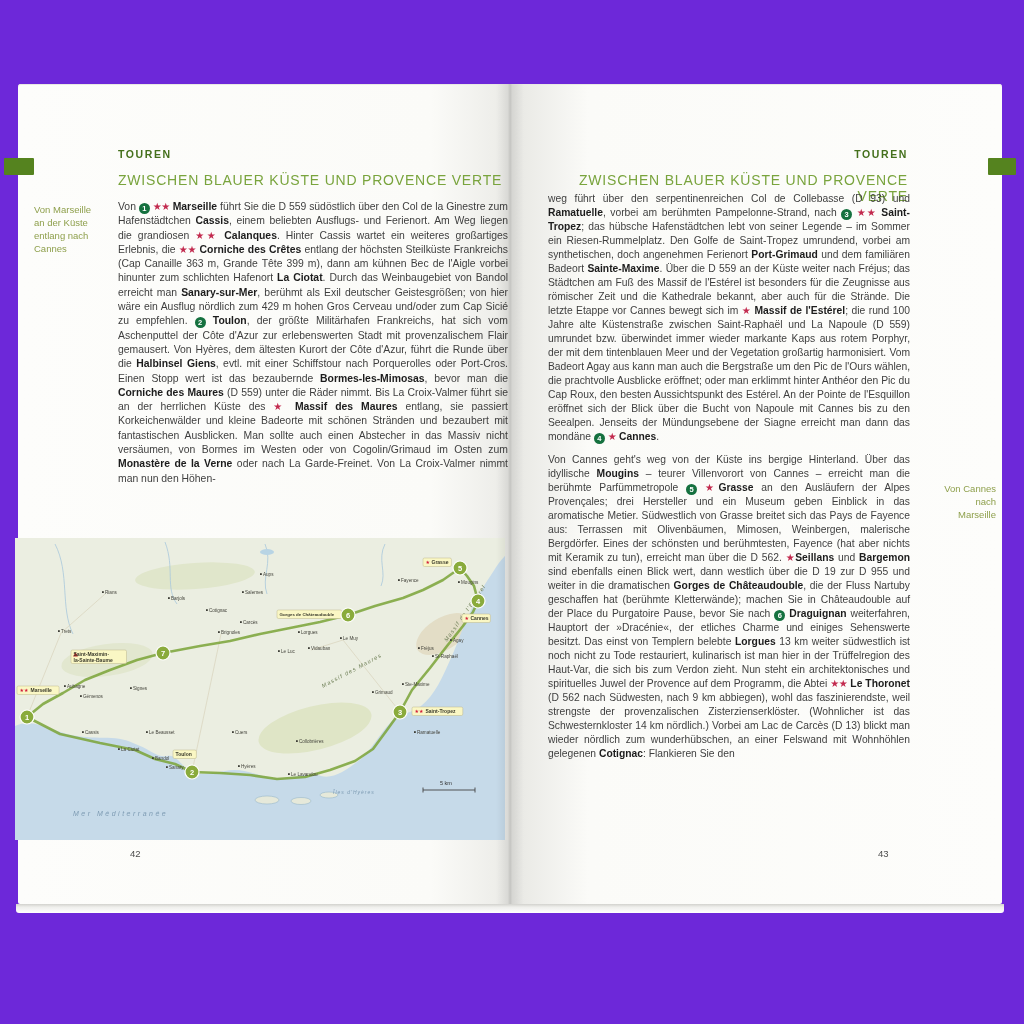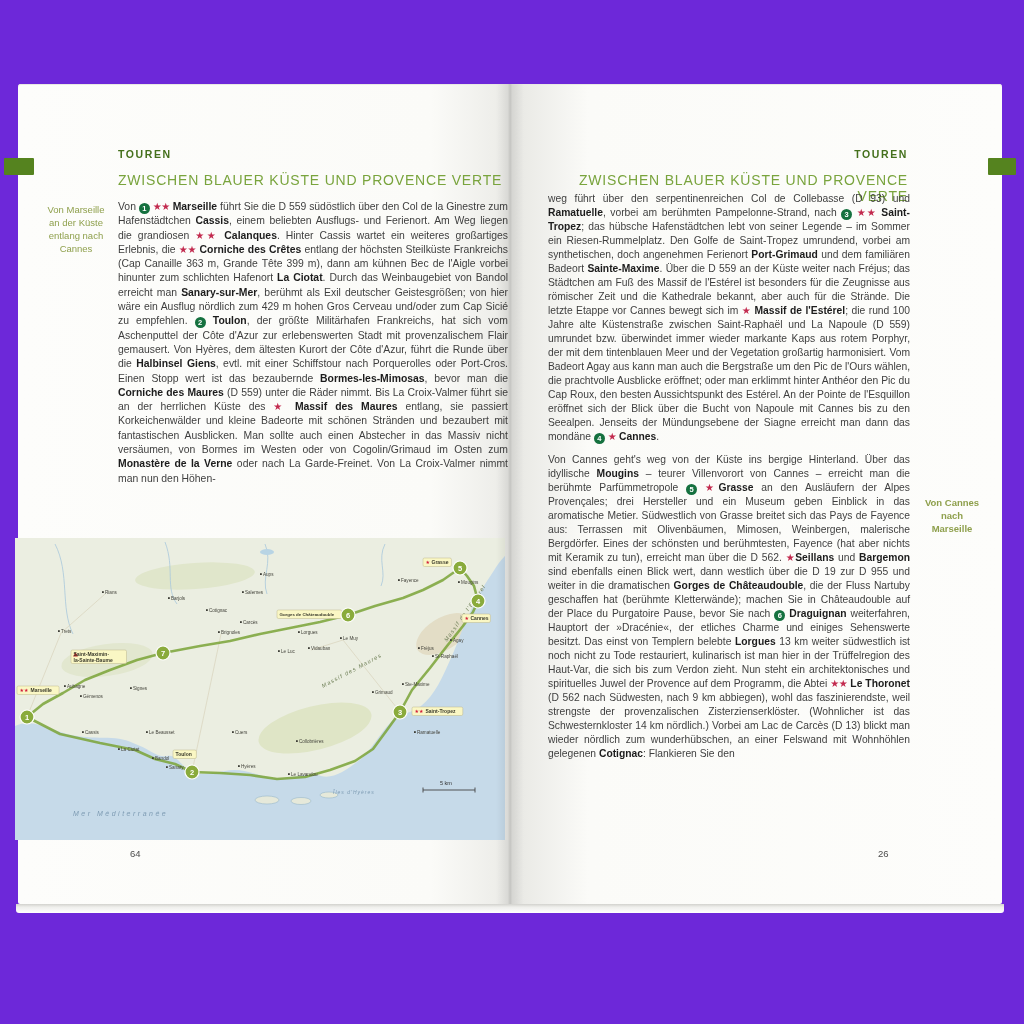"Von Marseille" .mn-left { text-align: center -> left }
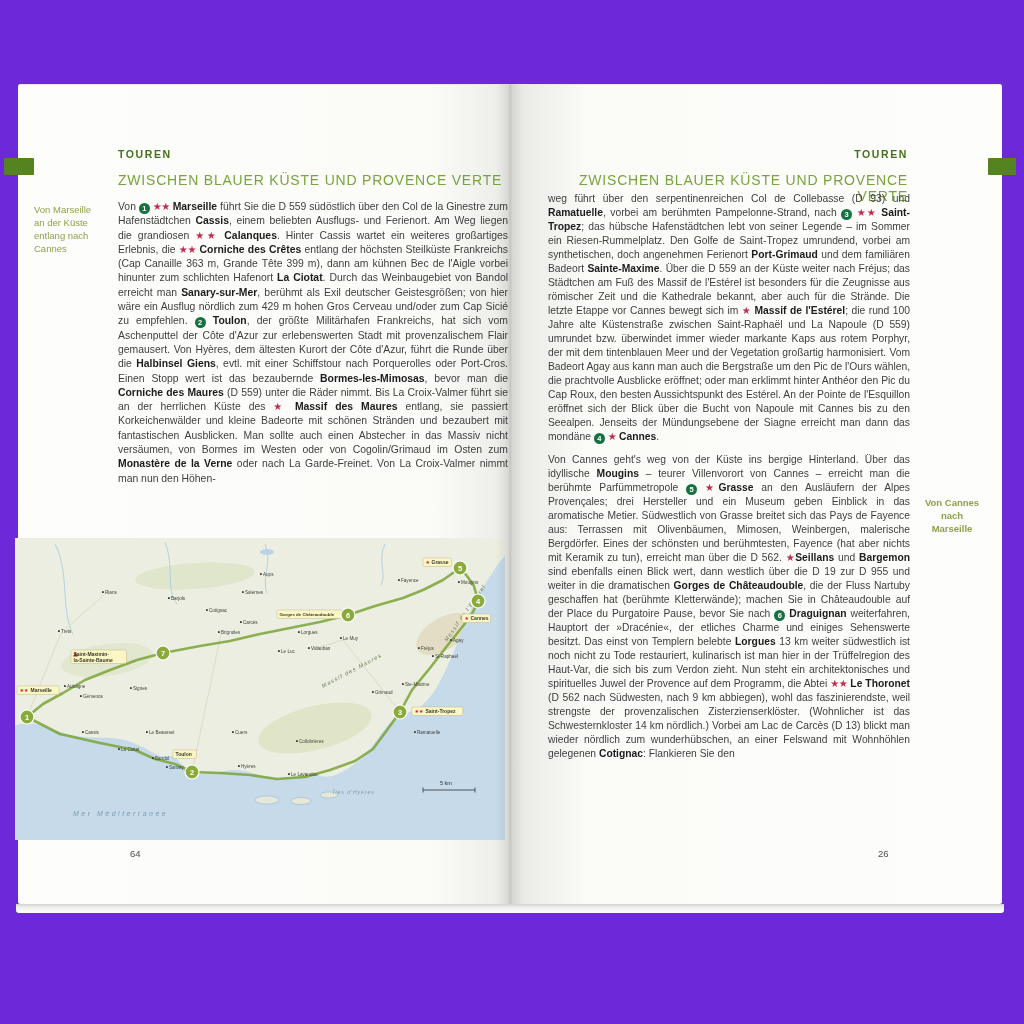"Von Cannes" .mn-right { font-weight: bold -> none; text-align: center -> right; top: 412px -> 398px }
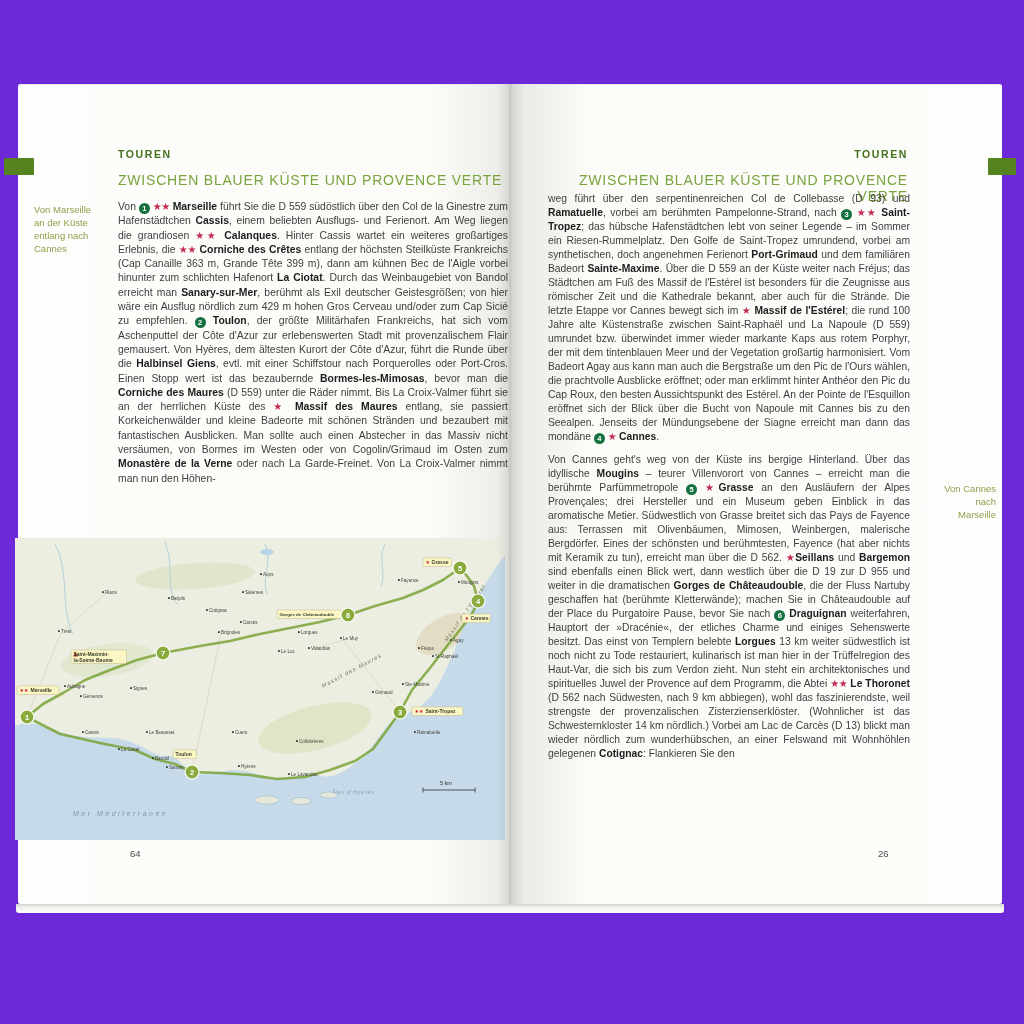"64" div.pagenum { text: 64 -> 42 }
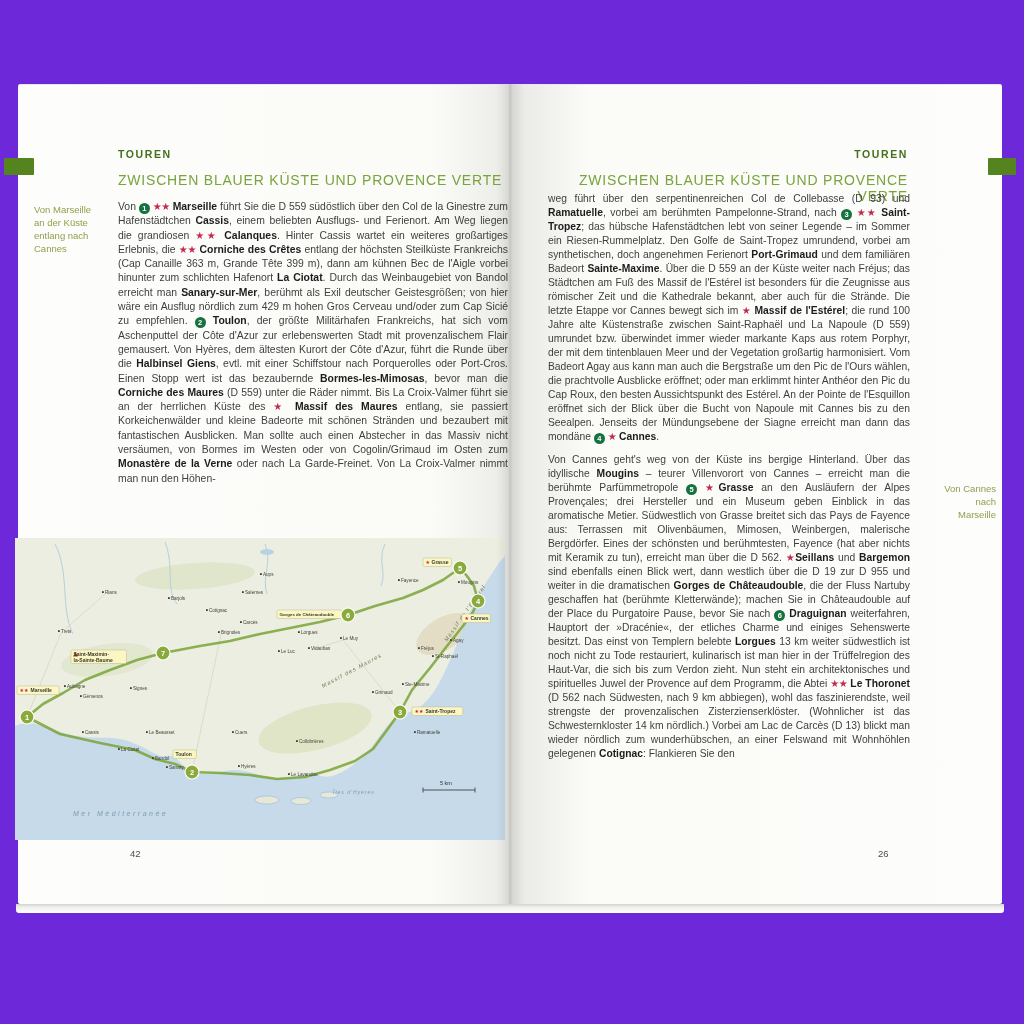"26" div.pagenum { text: 26 -> 43 }
